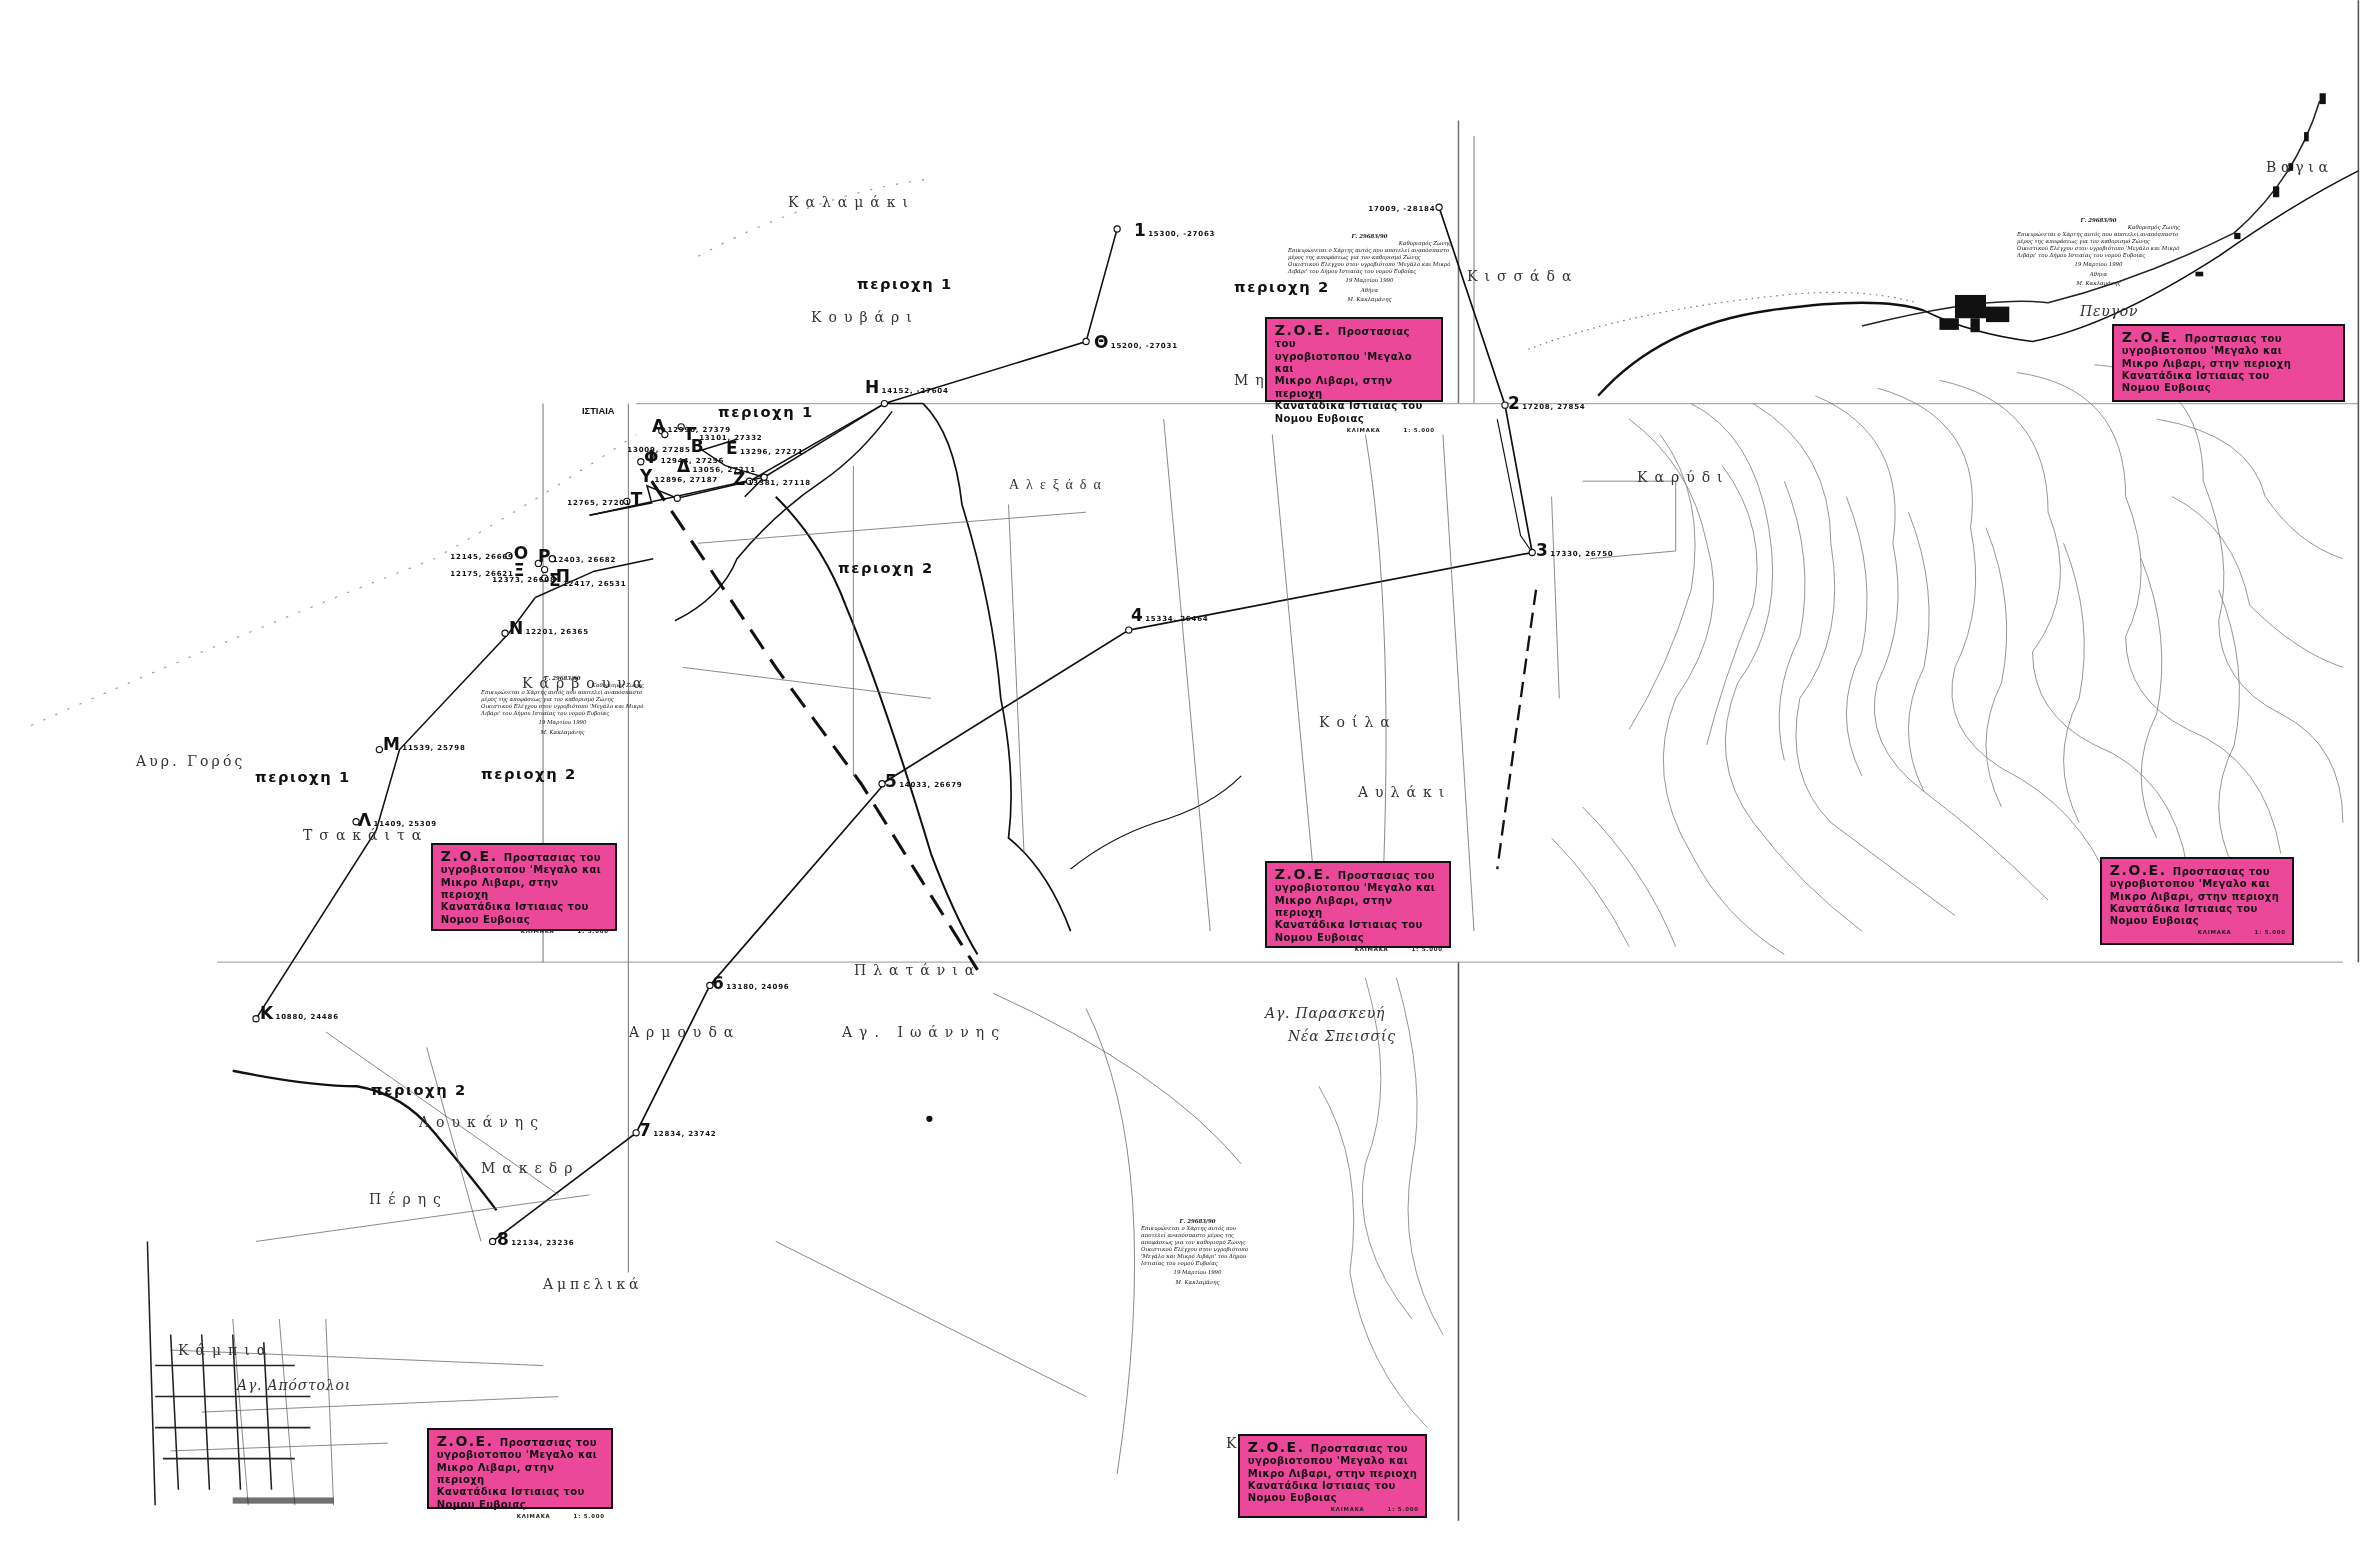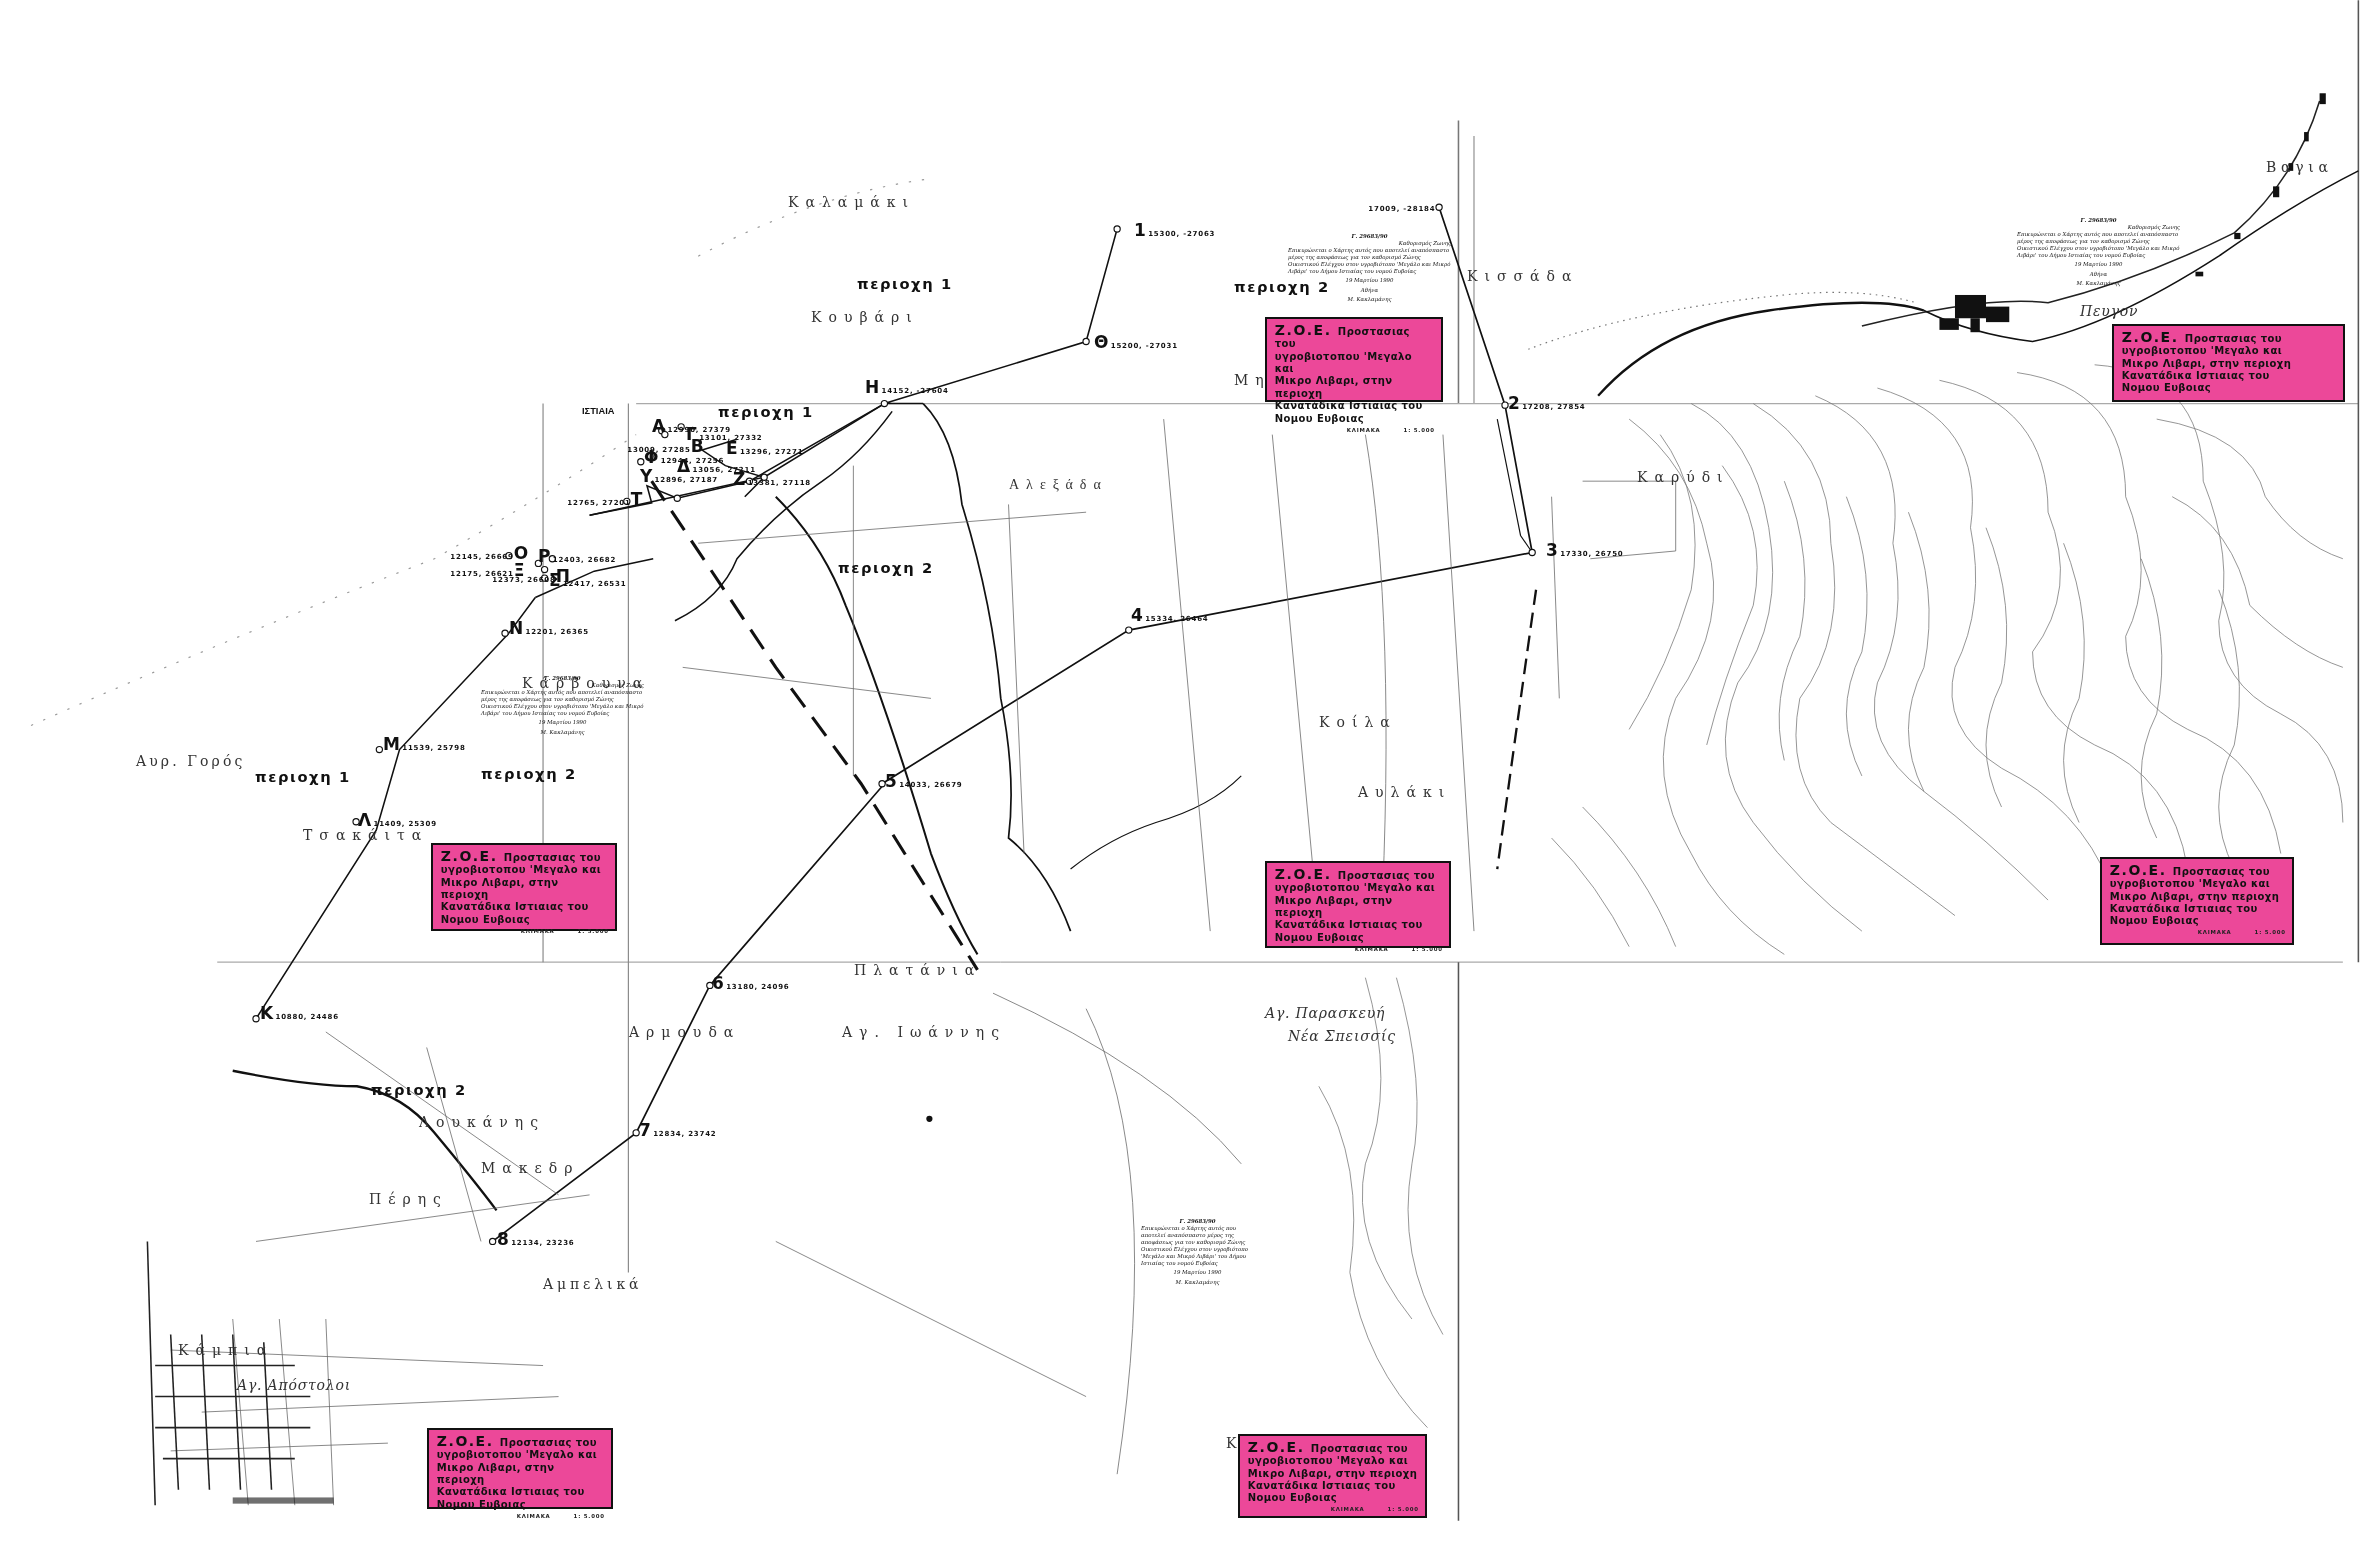"3 17330, 26750" div.pt { margin-left: 10px -> none }
